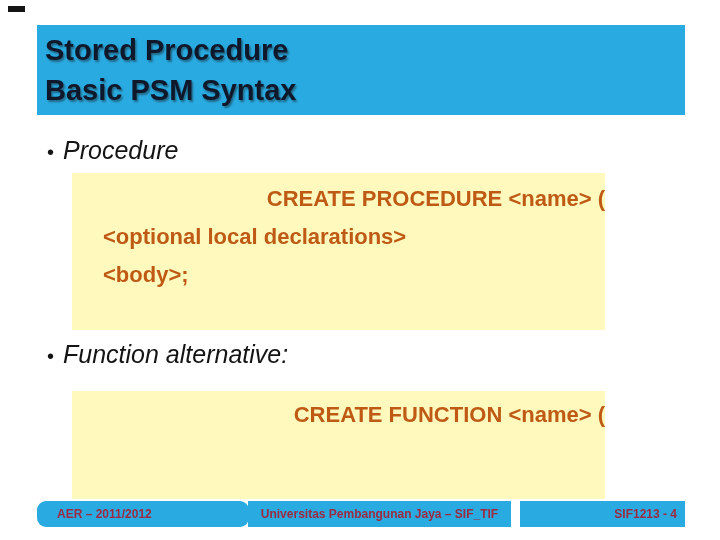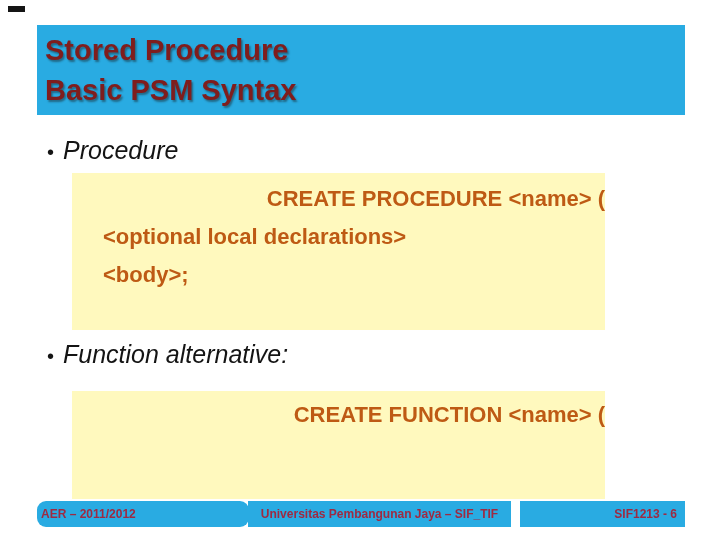"Stored Procedure" .title-line { color: #7f1d1d -> #0f172a }
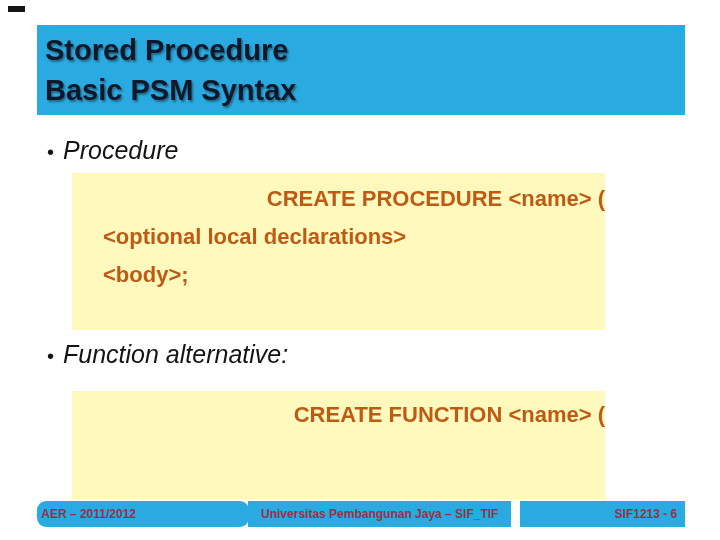"AER – 2011/2012" .footer-left { padding-left: 4px -> 20px }
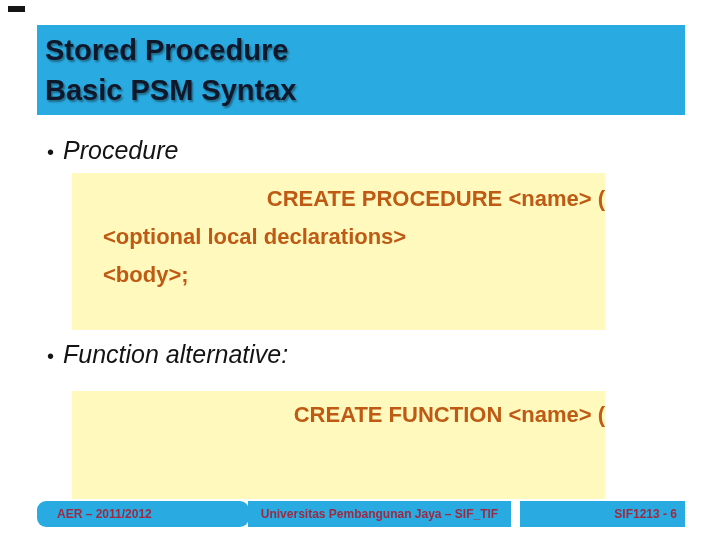"SIF1213 - 6" div.footer-box { text: 6 -> 4 }
